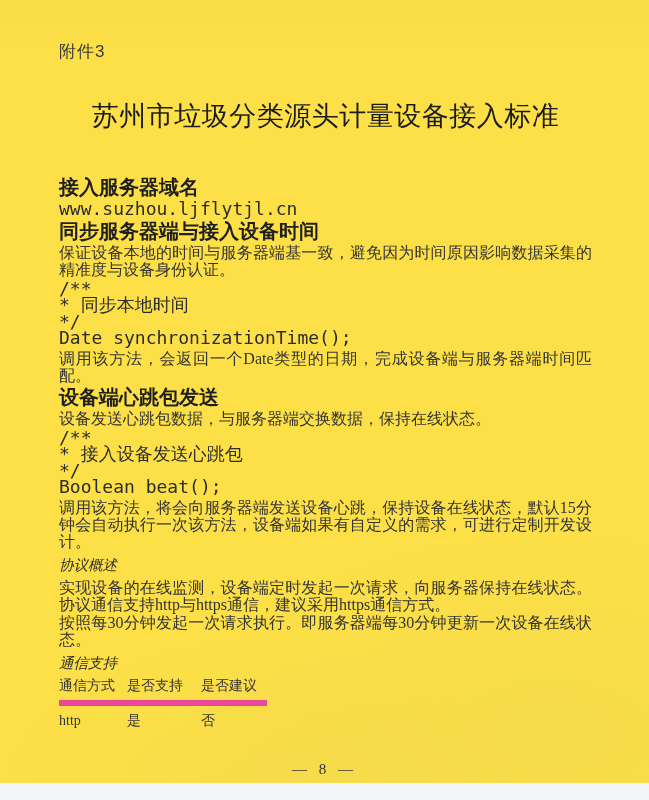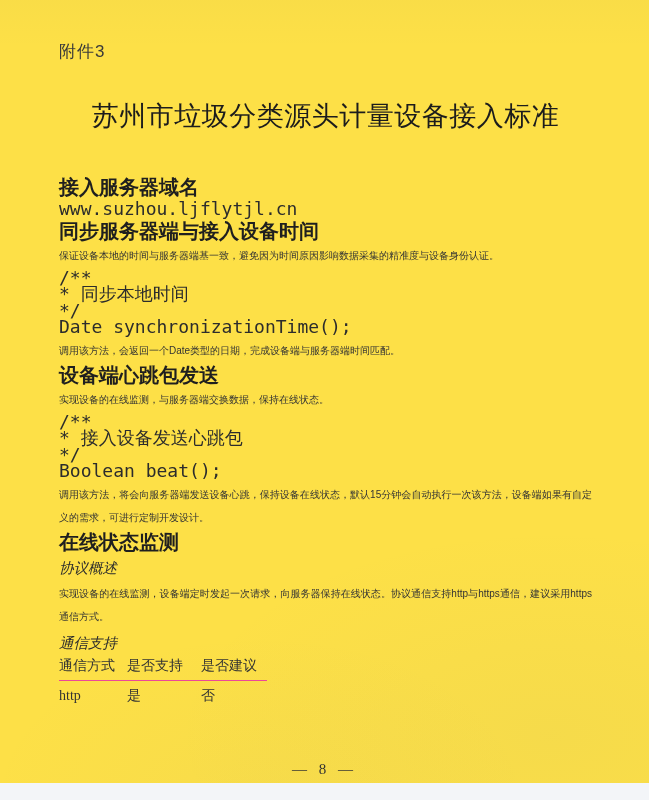"保证设备本地的时间与服务器端基一致，避免因为时间原因影响数据采集的精准度与设备身" .p { font-family: none -> Liberation Serif, serif; font-size: 10px -> 16px; line-height: 23px -> 17px }
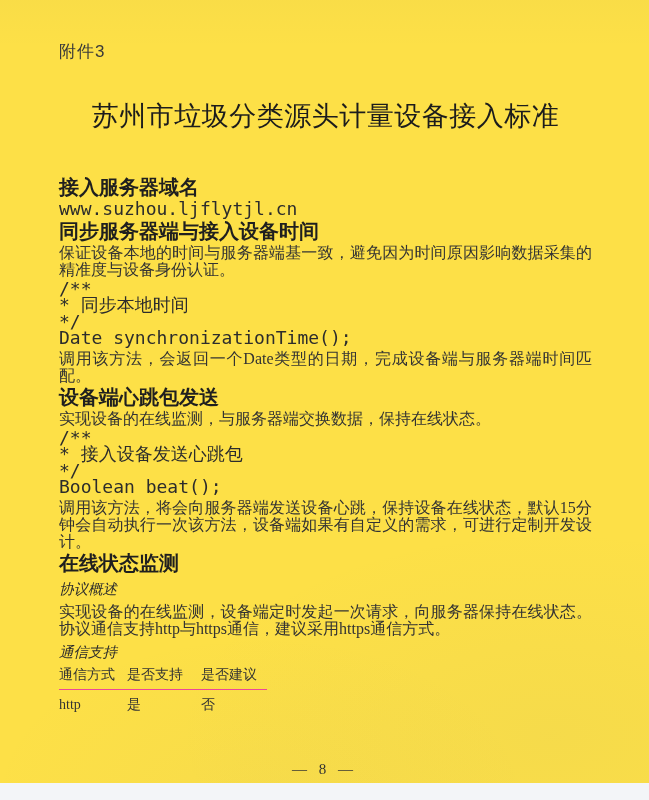"实现设备的在线监测，与服务器端交换数据，保持在线状态。" p.p { text: 实现设备的在线监测 -> 设备发送心跳包数据 }
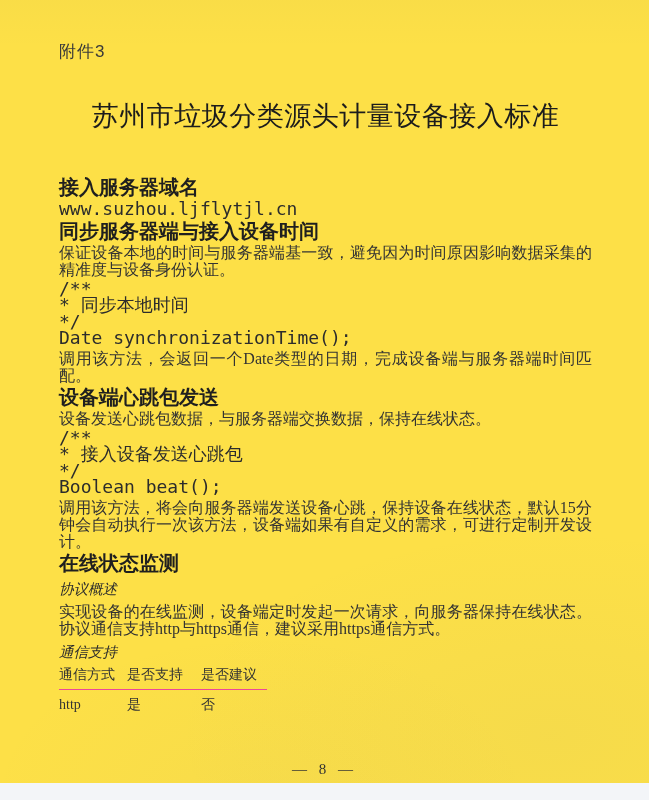"在线状态监测" div.h { html: <div>在线状态监测</div> -> none }
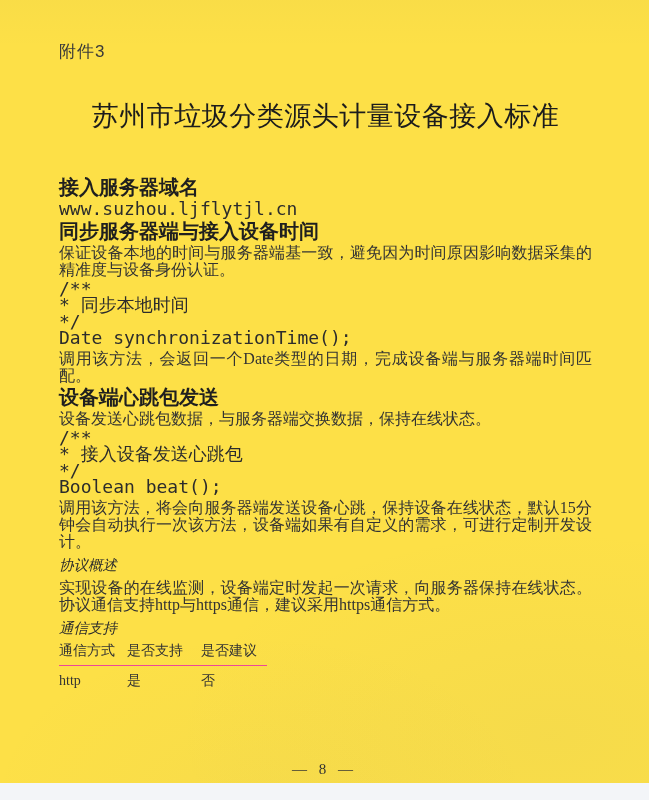"按照每30分钟发起一次请求执行。即服务器端每30分钟更新一次设备在线状态。" p.p { html: none -> <p>按照每30分钟发起一次请求执行。即服务器端每30分钟更新一次设备在线状态。</p> }
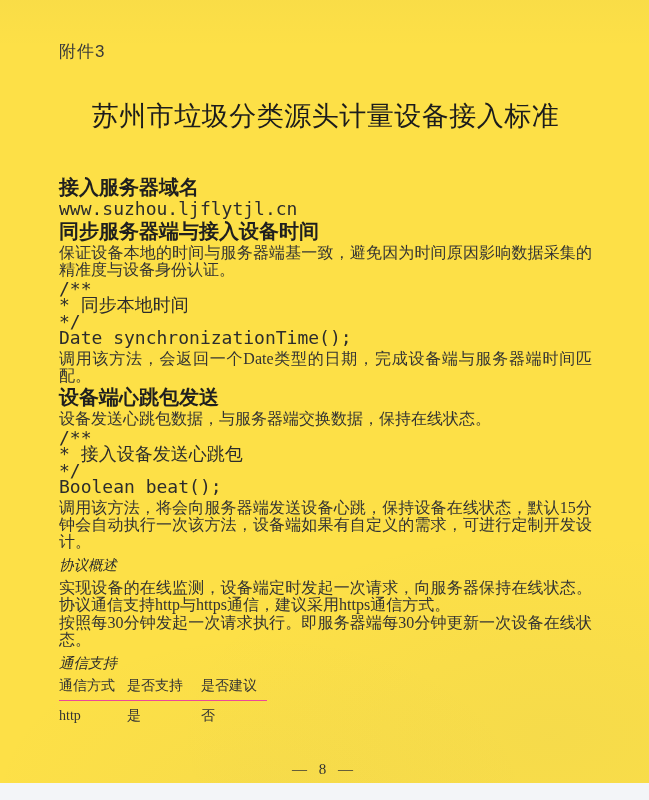"通信方式" table.comm-table th { border-bottom: 1px solid #ec4899 -> 6px solid #ec4899 }
